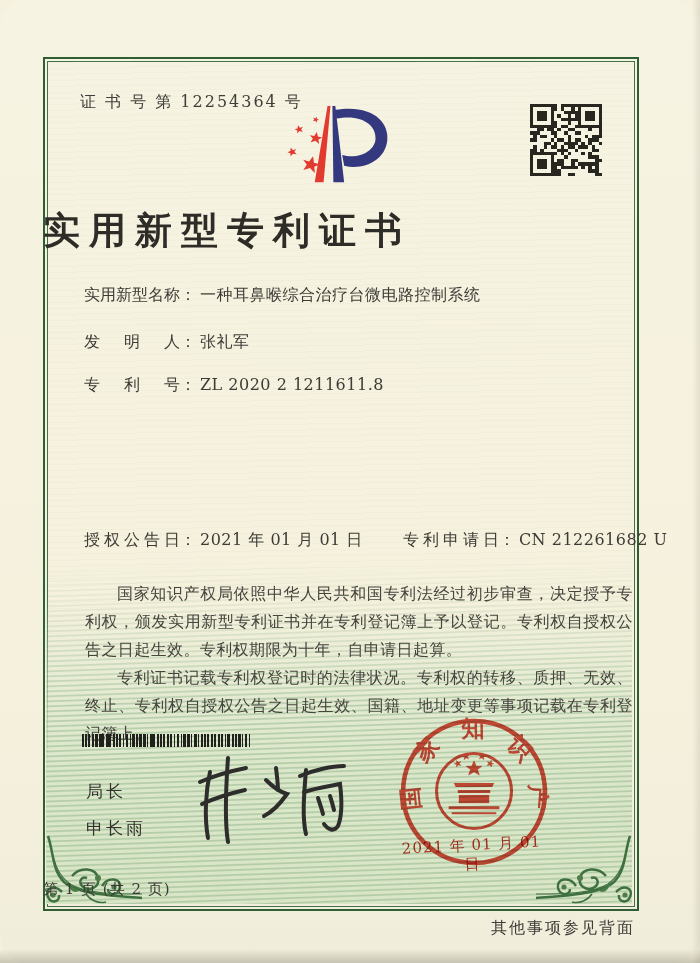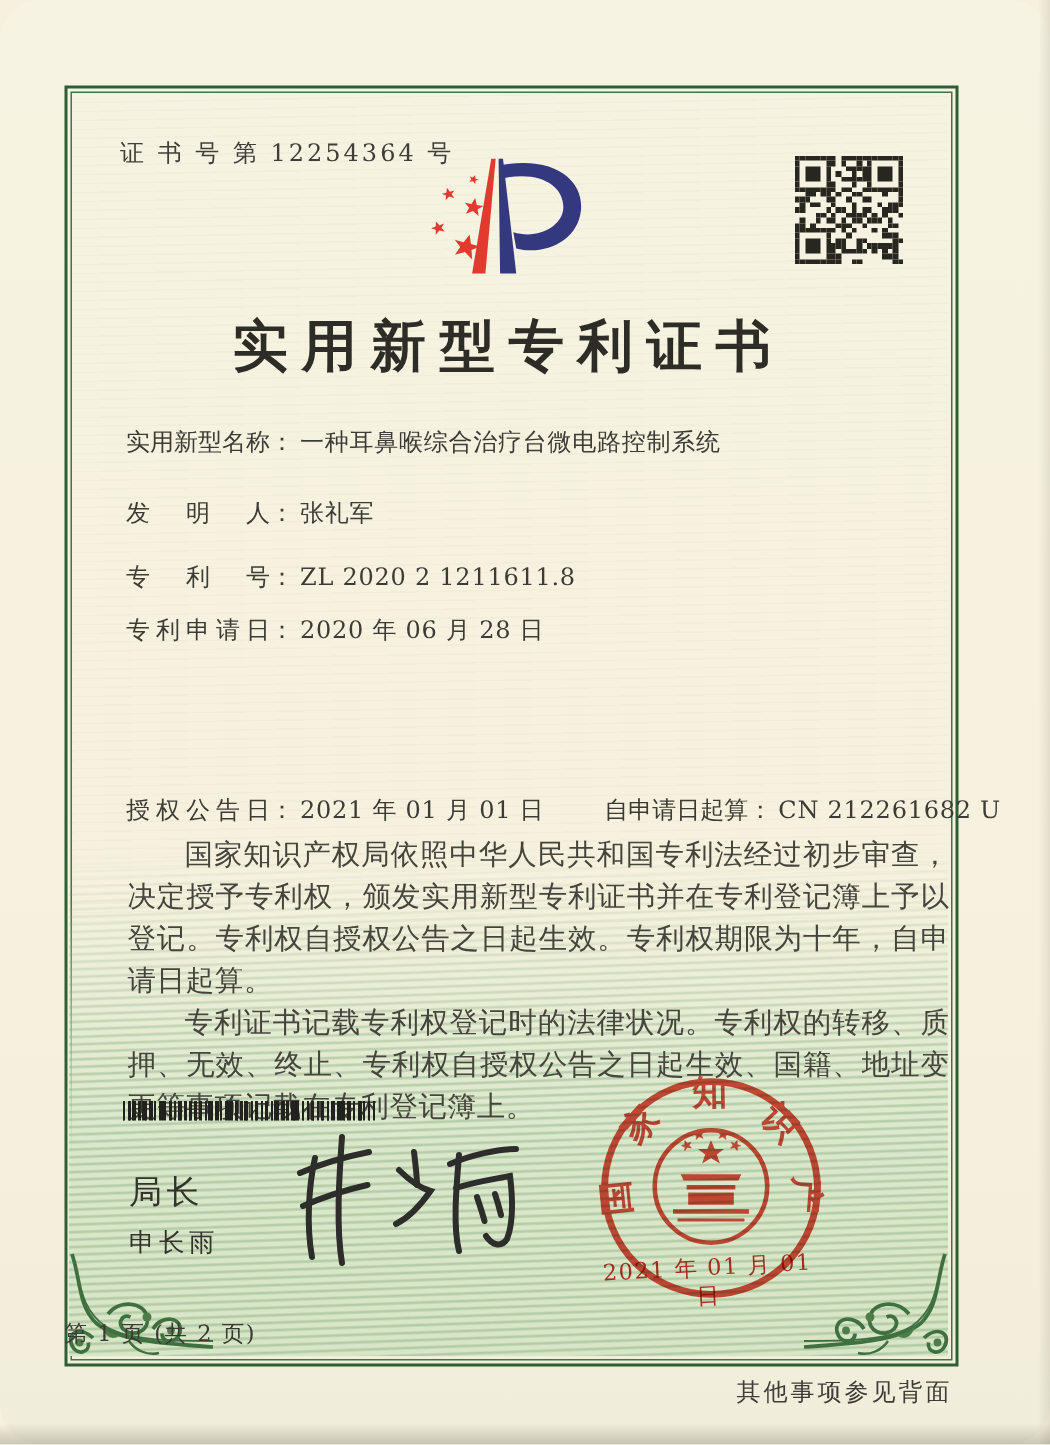"实用新型专利证书" .title { text-align: center -> none }
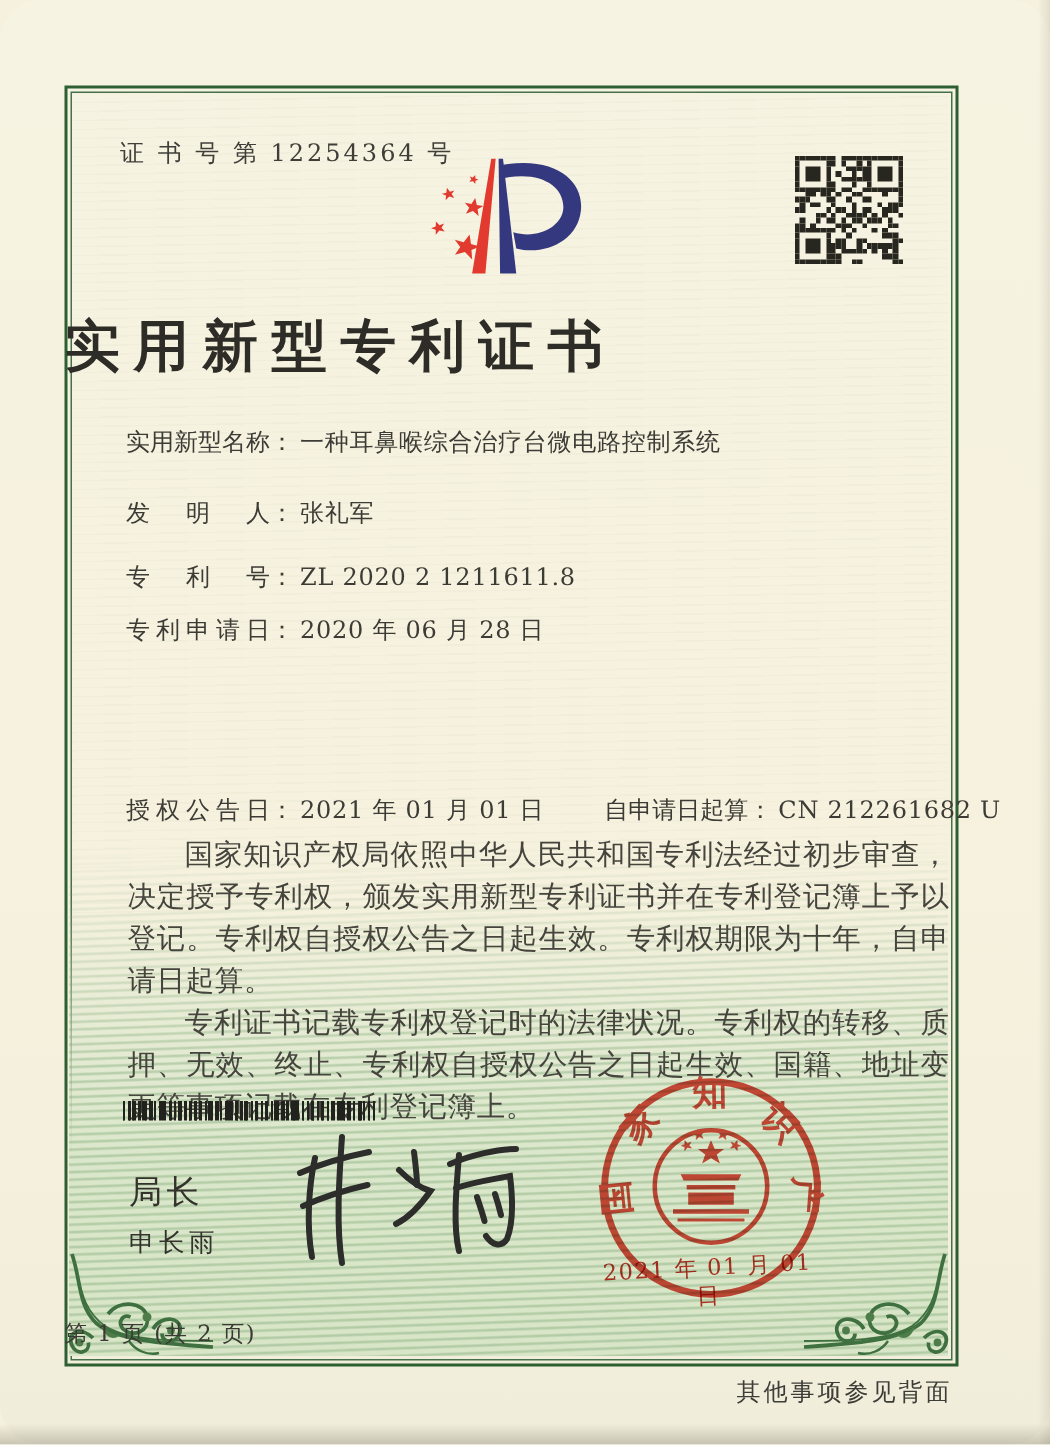"专利申请日： 2020 年 06 月" div.row { html: <div> <span>专利申请日</span><span>：</span><span>2020 年 06 月 28 日</span> </div> -> none }
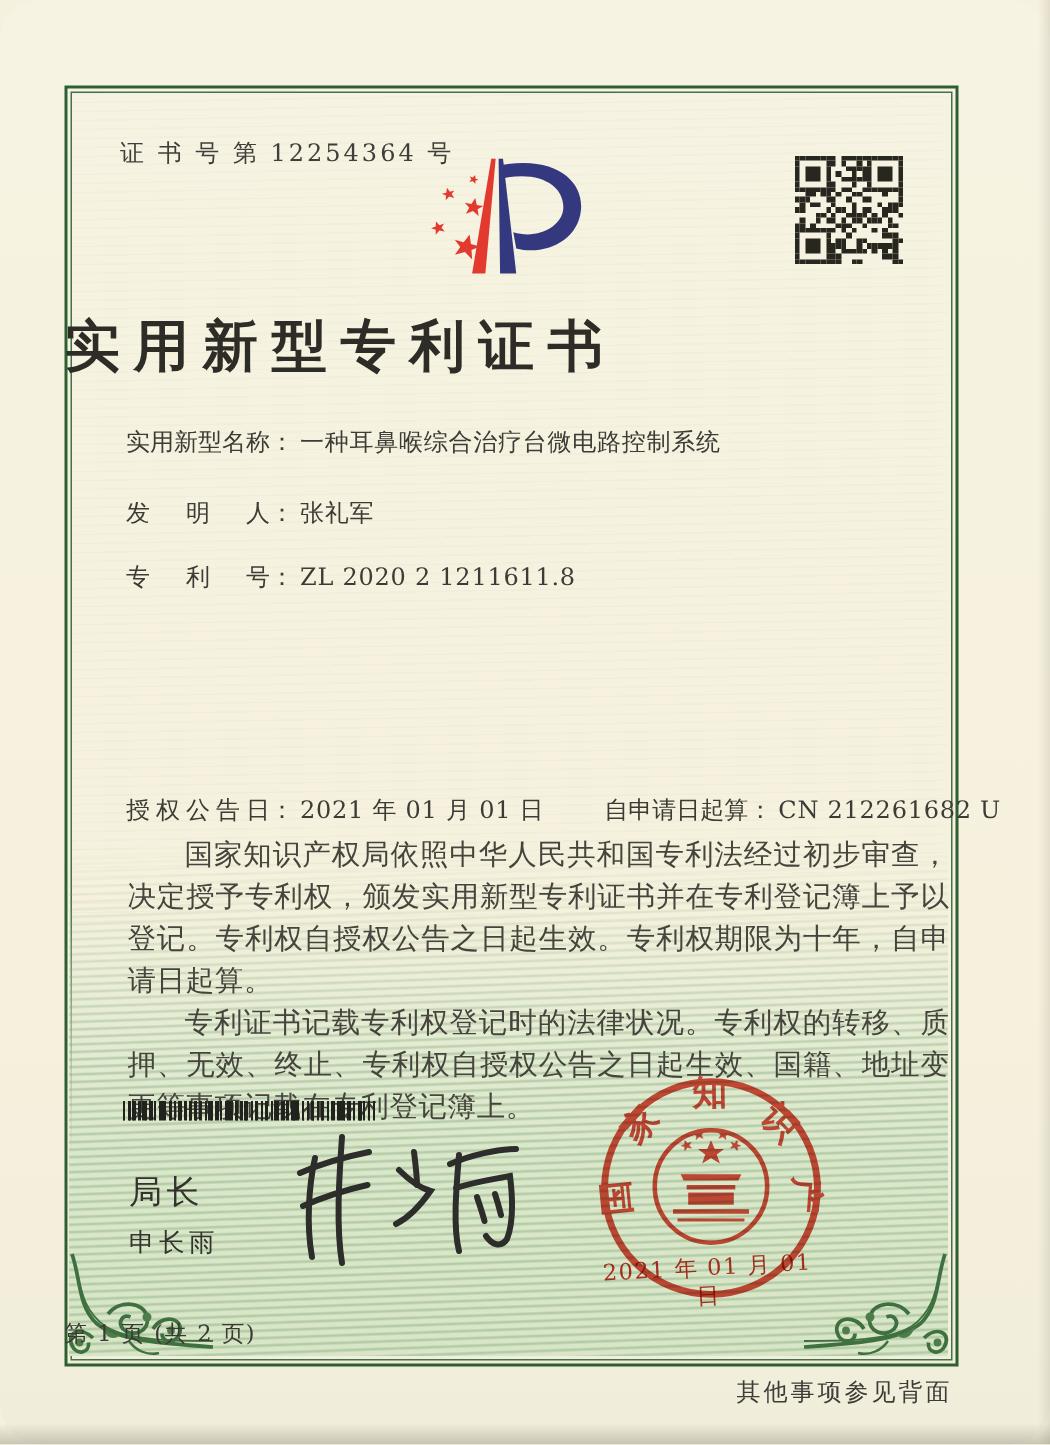"自申请日起算" span.lbl { text: 自申请日起算 -> 专利申请日 }
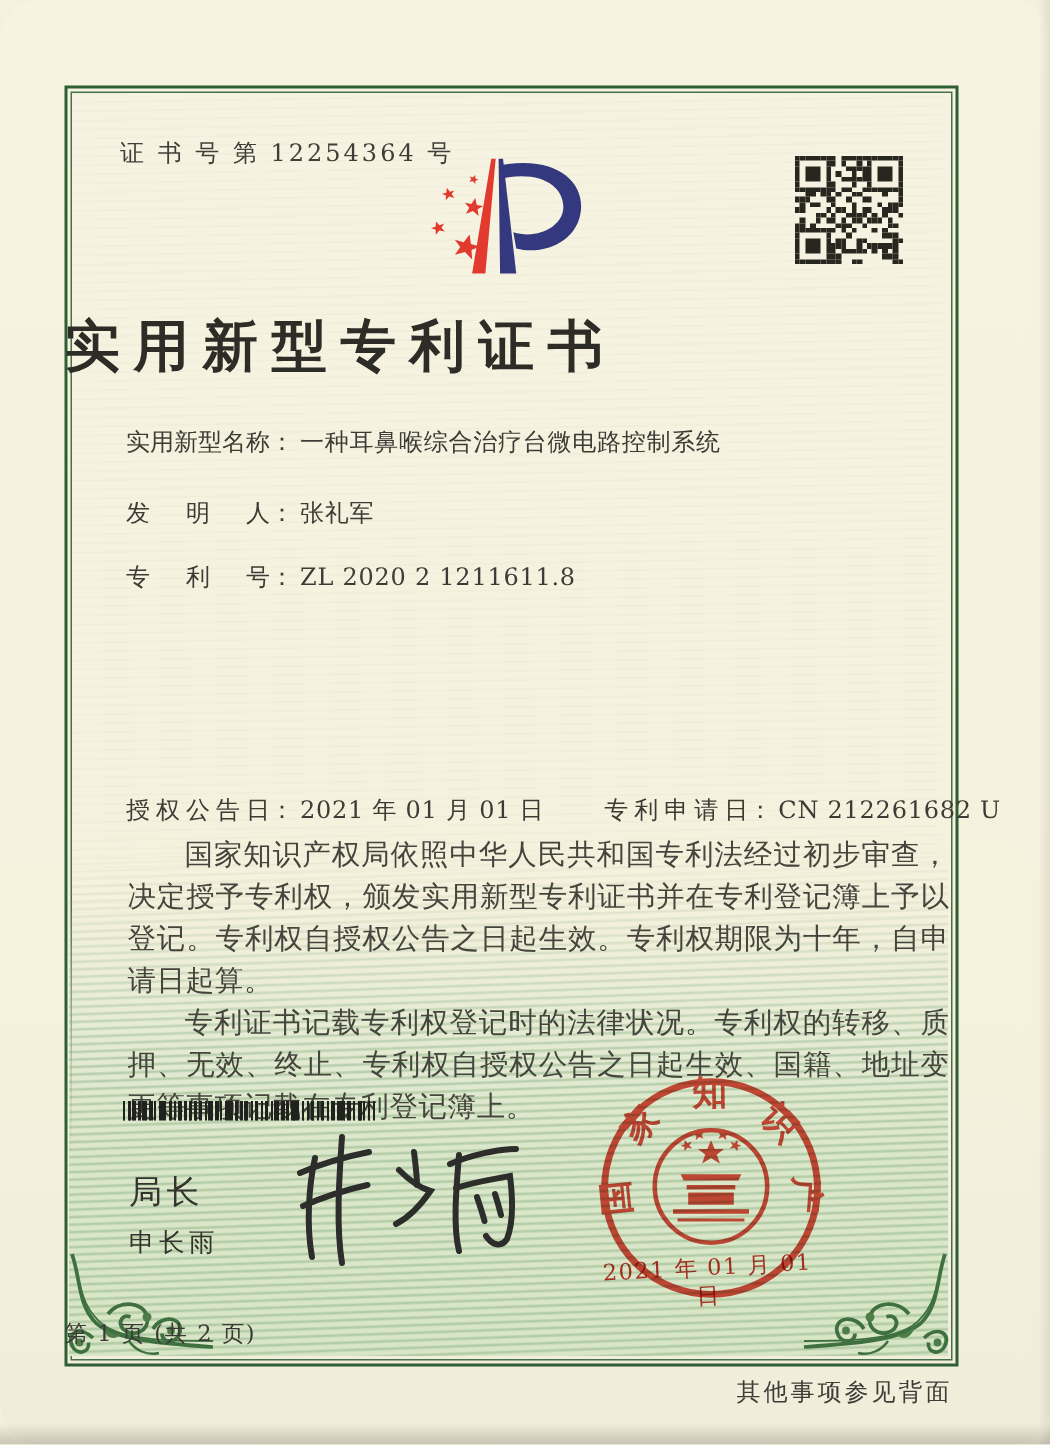"国家知识产权局依照中华人民共和国专利法经过初步审查，决定授予专利权，颁发实用新型" .body-text { font-size: 19px -> 16px; top: 556px -> 580px }
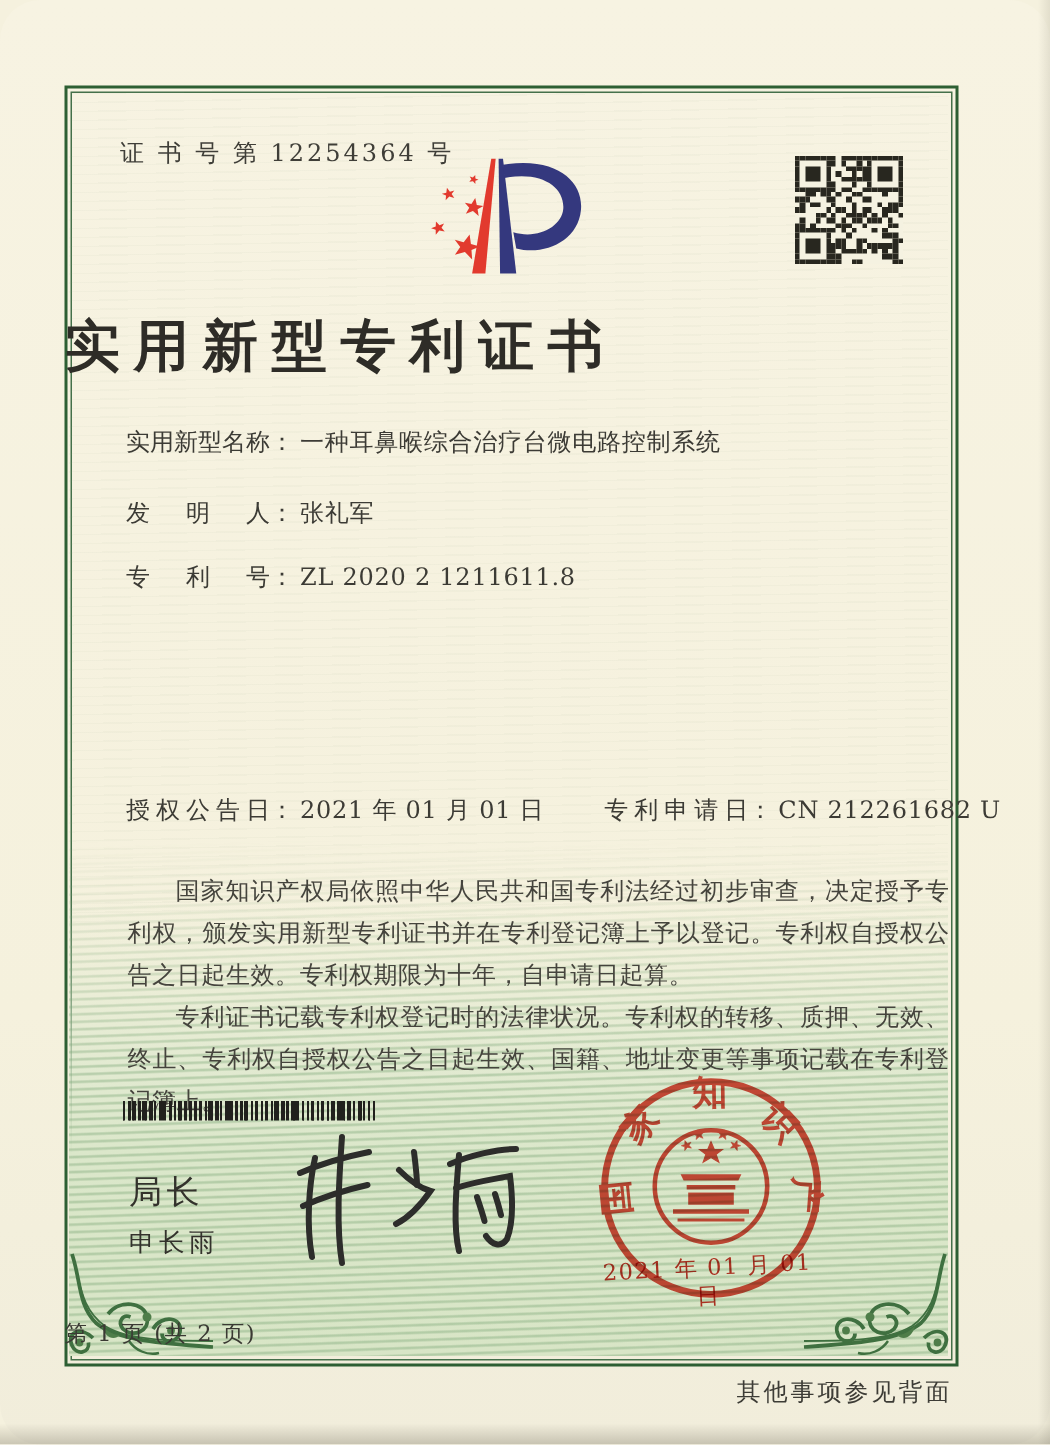"局长" .director-title { font-size: 22px -> 17px }
